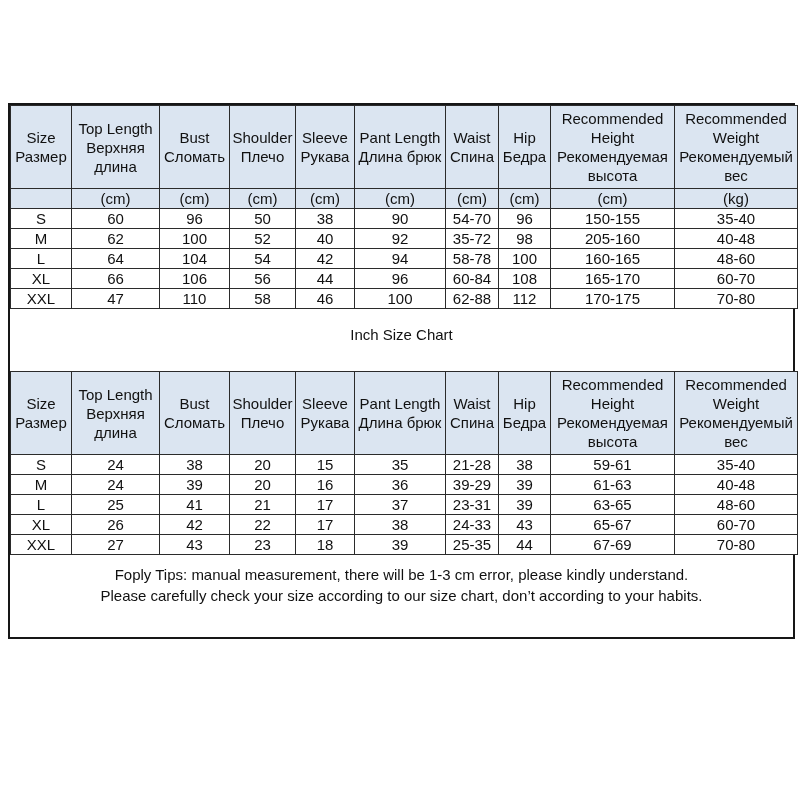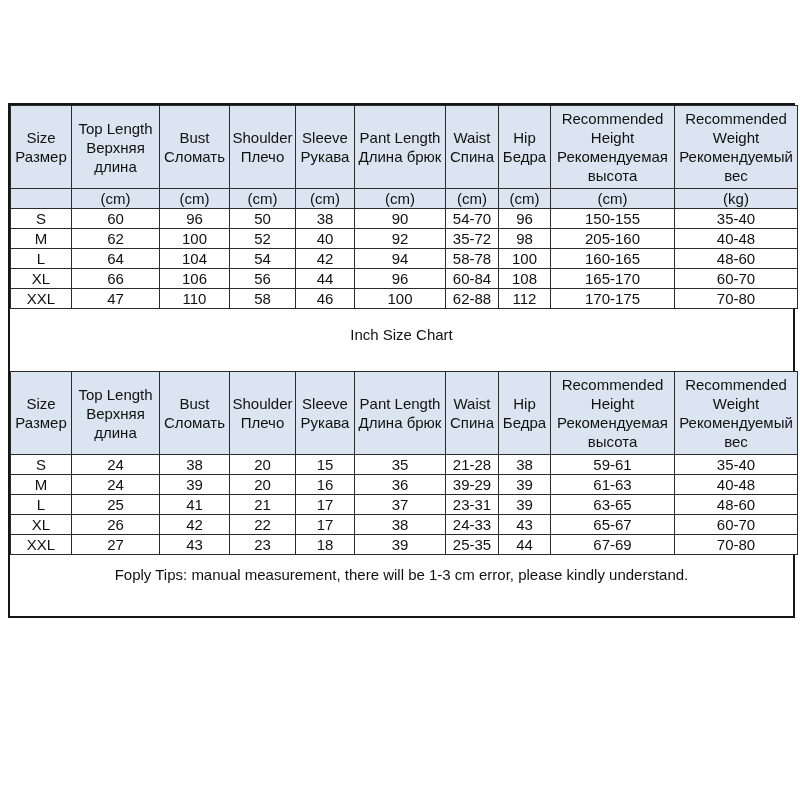"Please carefully check your size" div { html: none -> <div>Please carefully check your size according to our size chart, don’t according to your habits.</div> }
